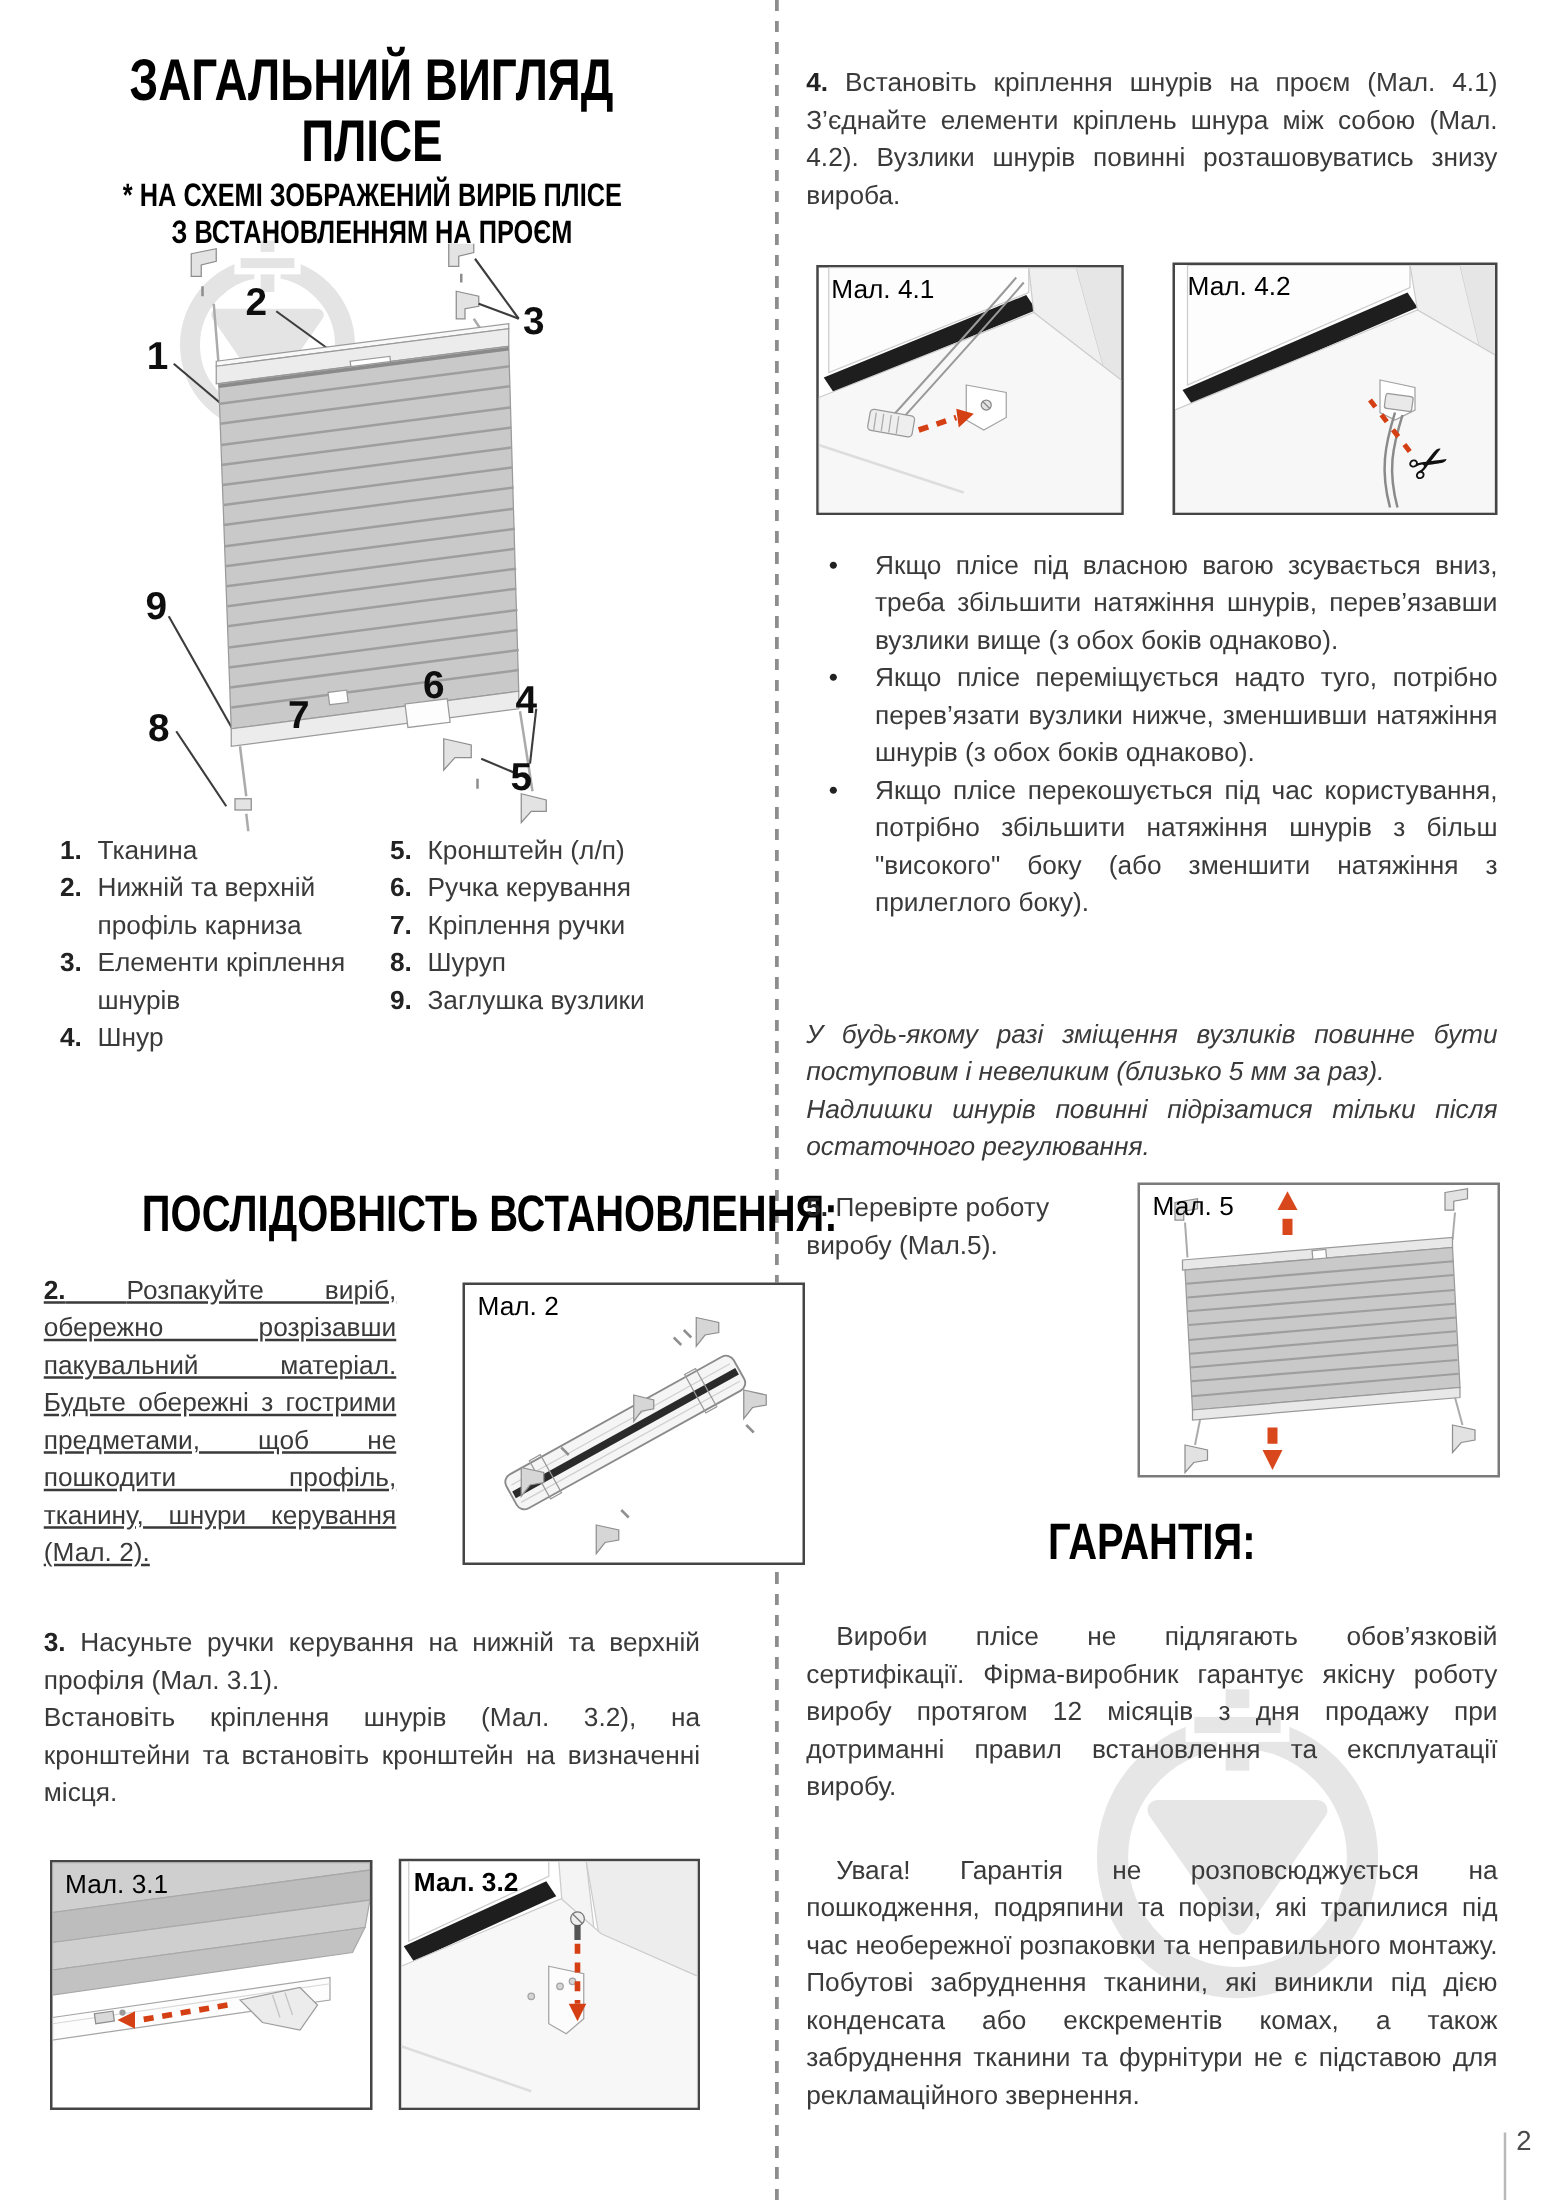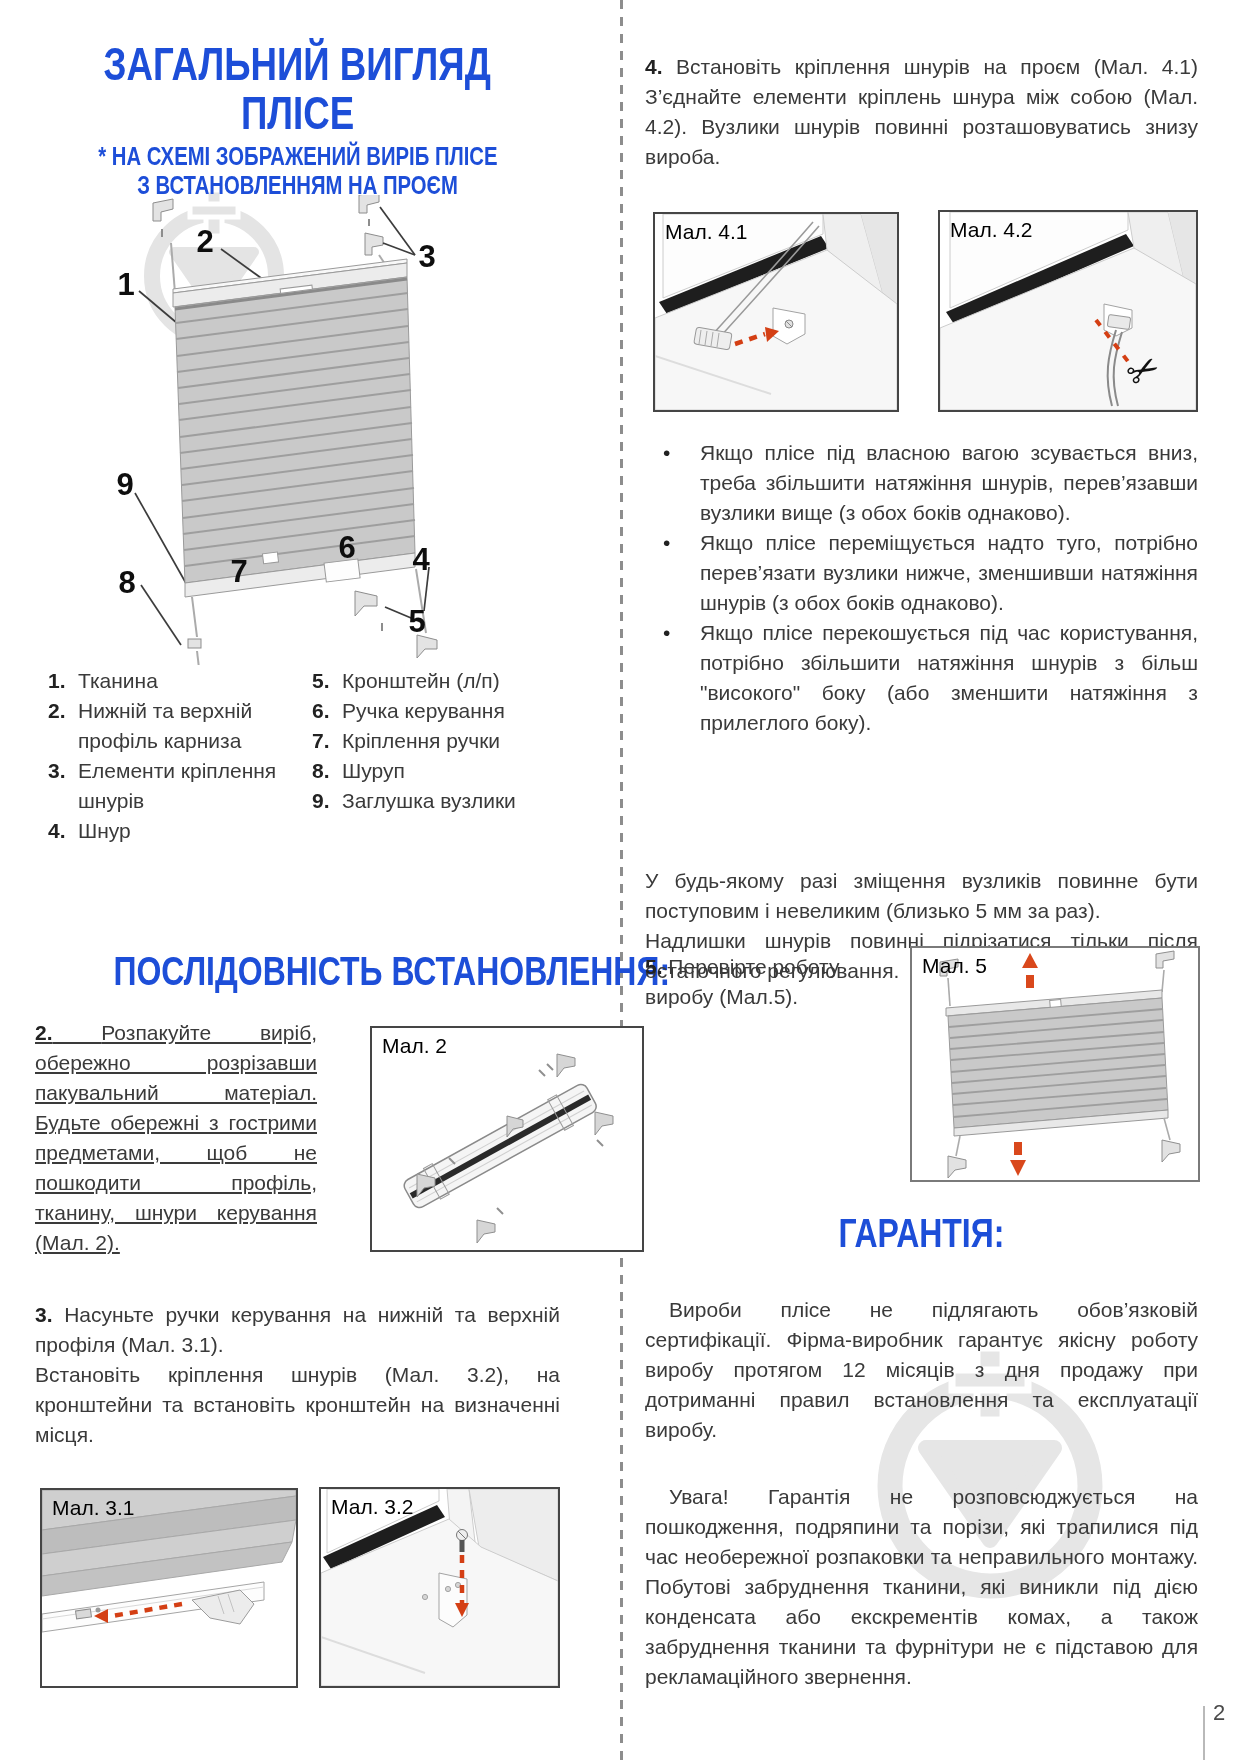"ЗАГАЛЬНИЙ ВИГЛЯД" .h-big { color: #1d4ed8 -> #000000 }
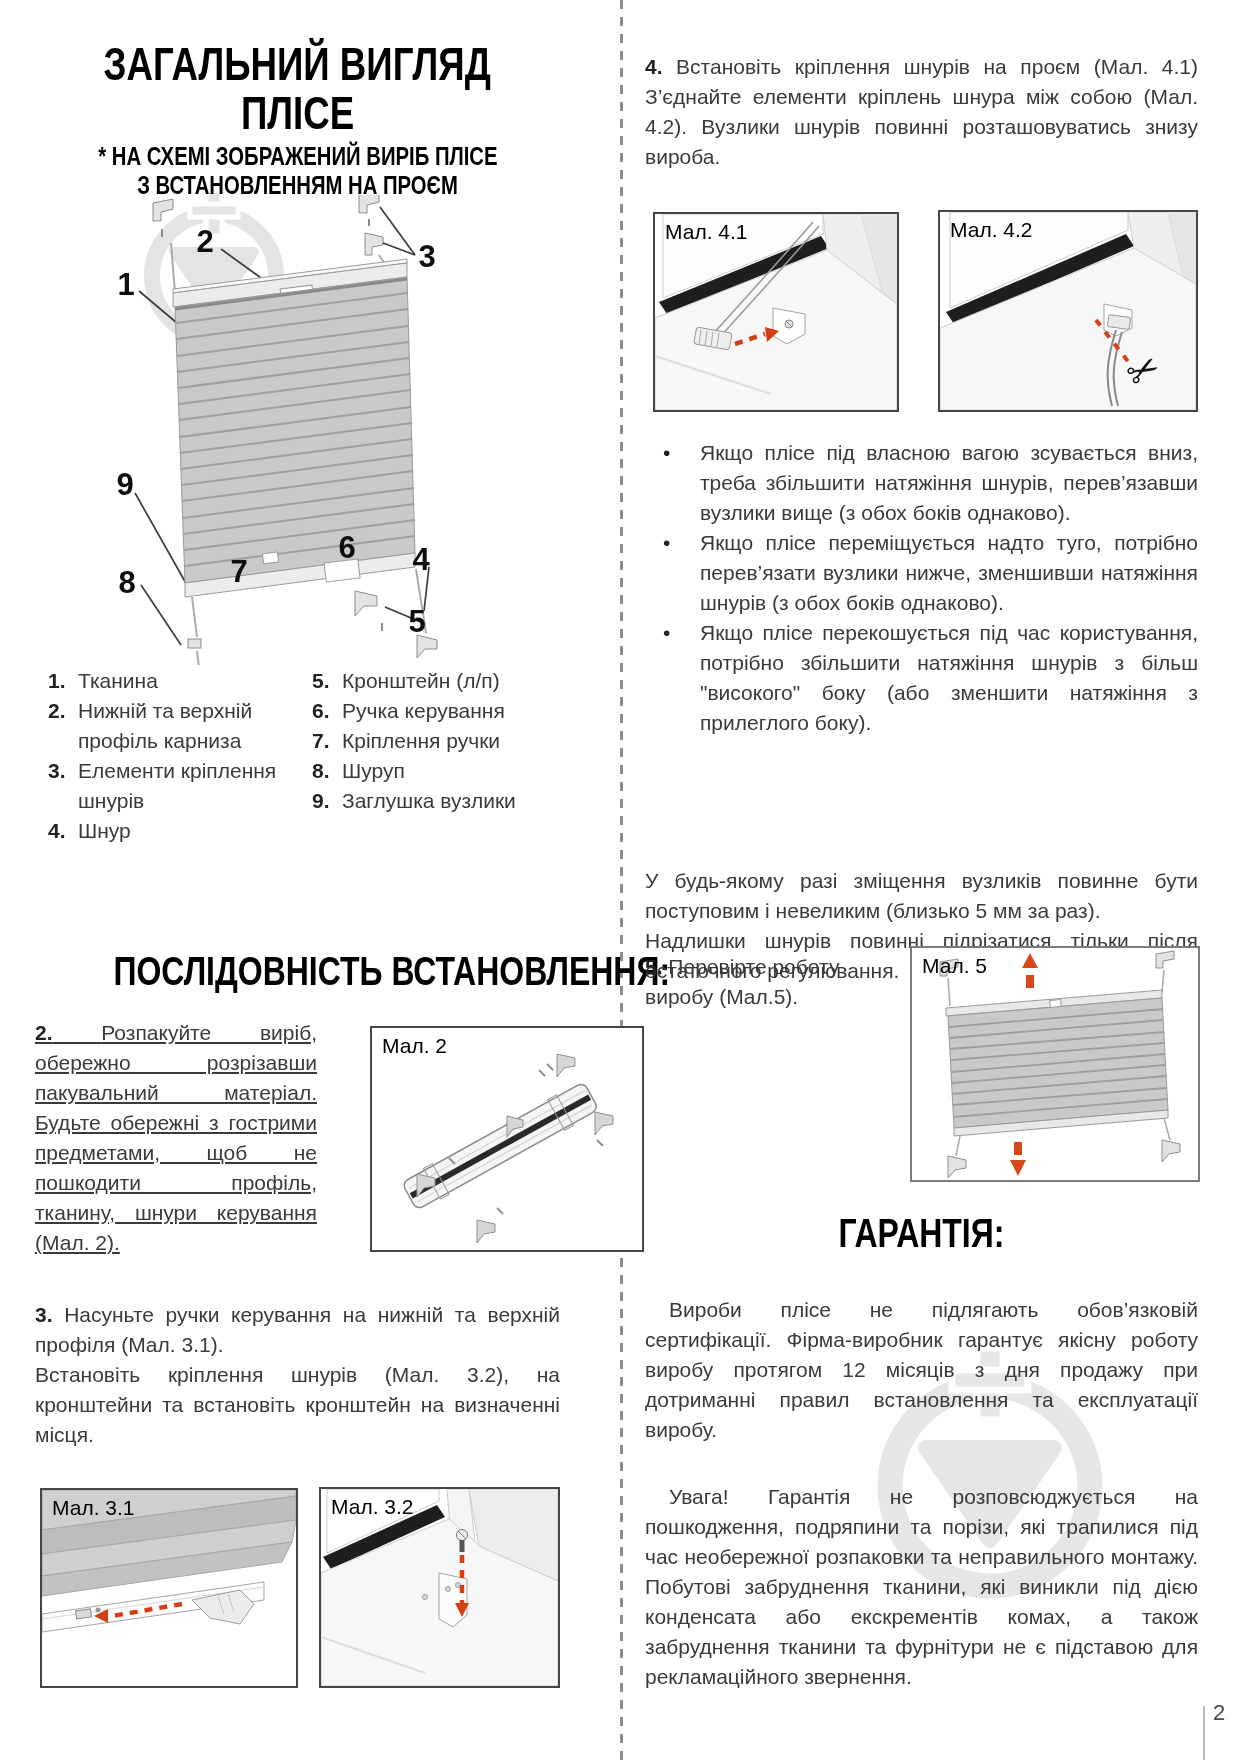"У будь-якому разі зміщення вузликів" div.abs { font-style: none -> italic; top: 866px -> 813px }
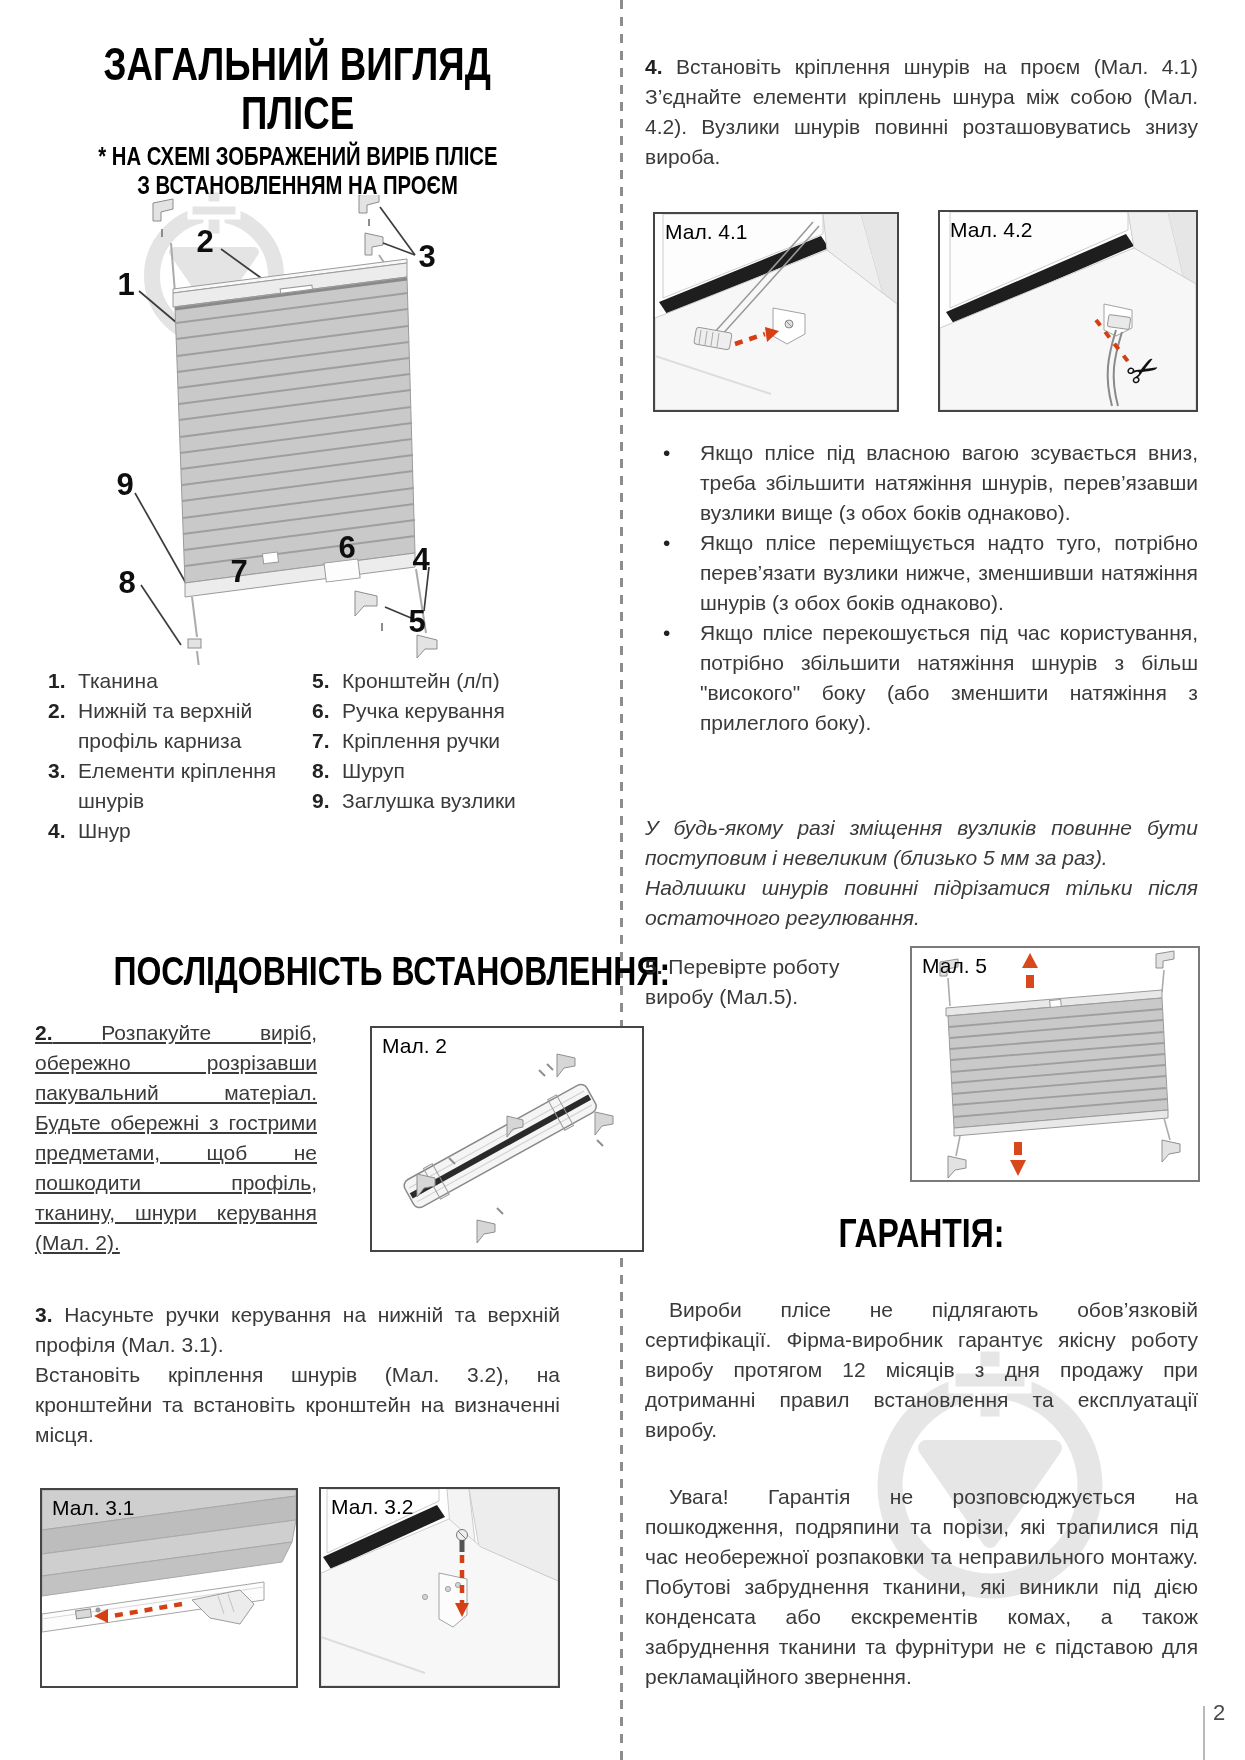"Мал. 3.2" div.figbox { font-weight: none -> bold }
